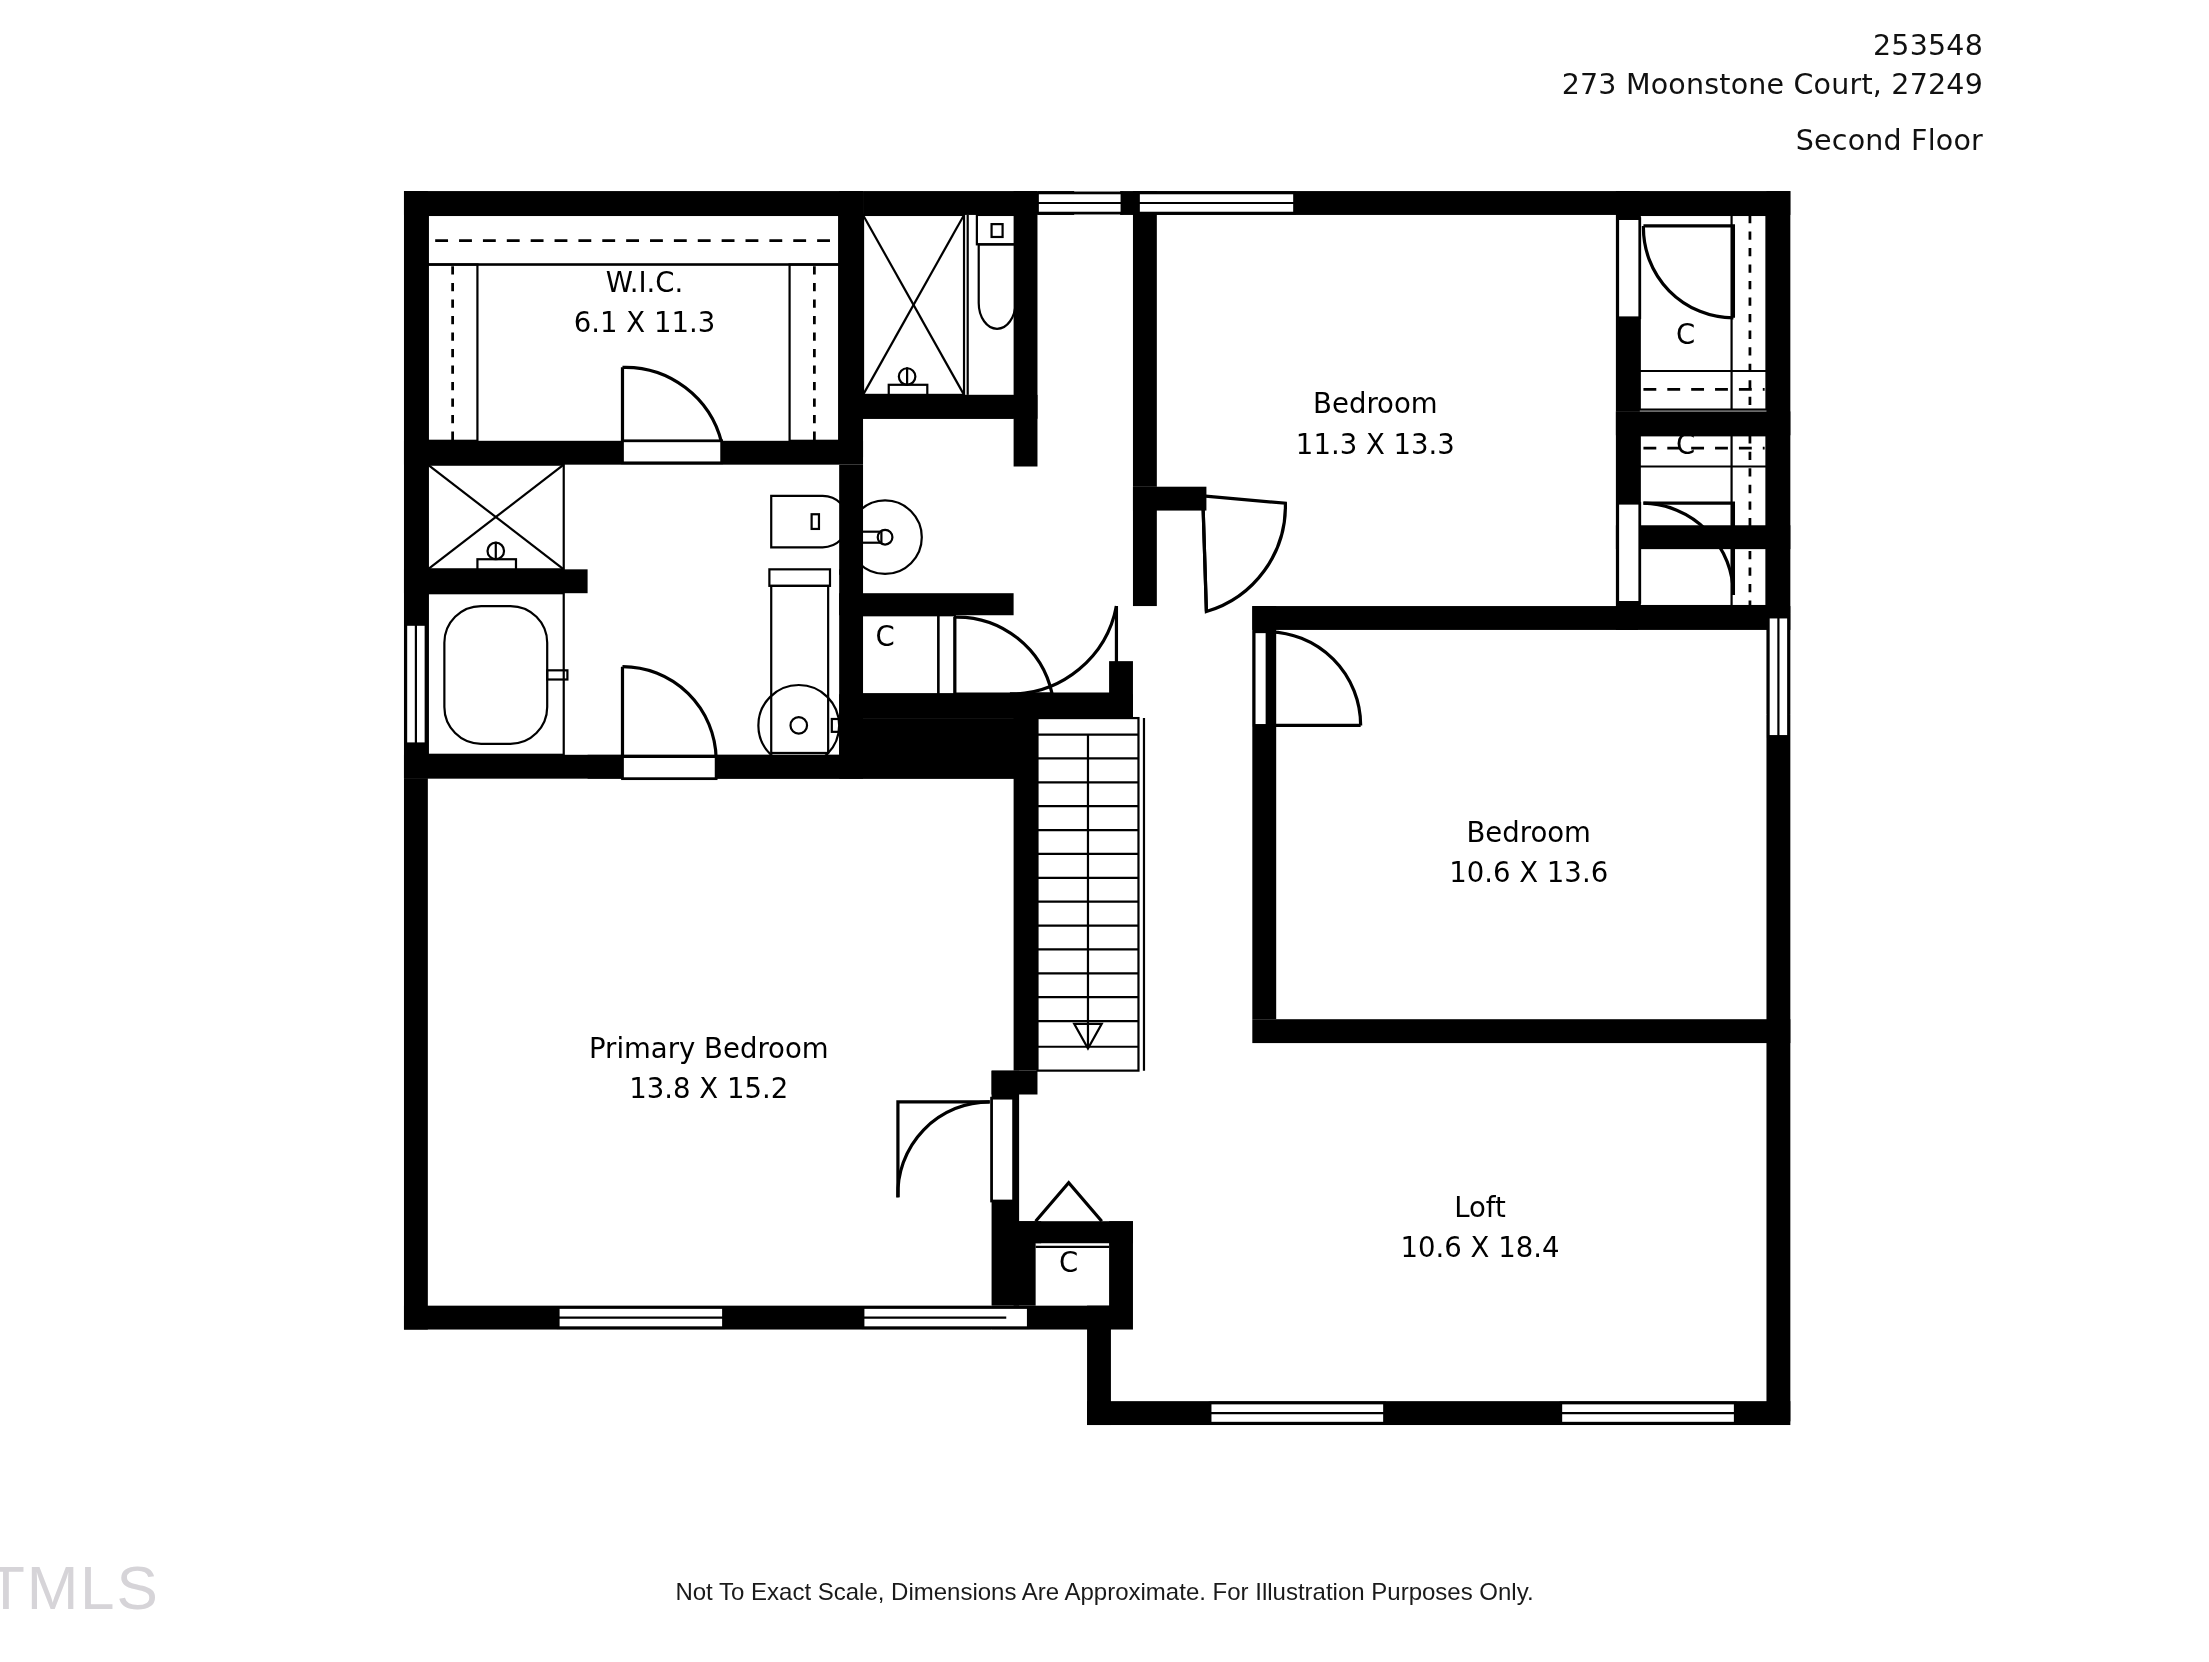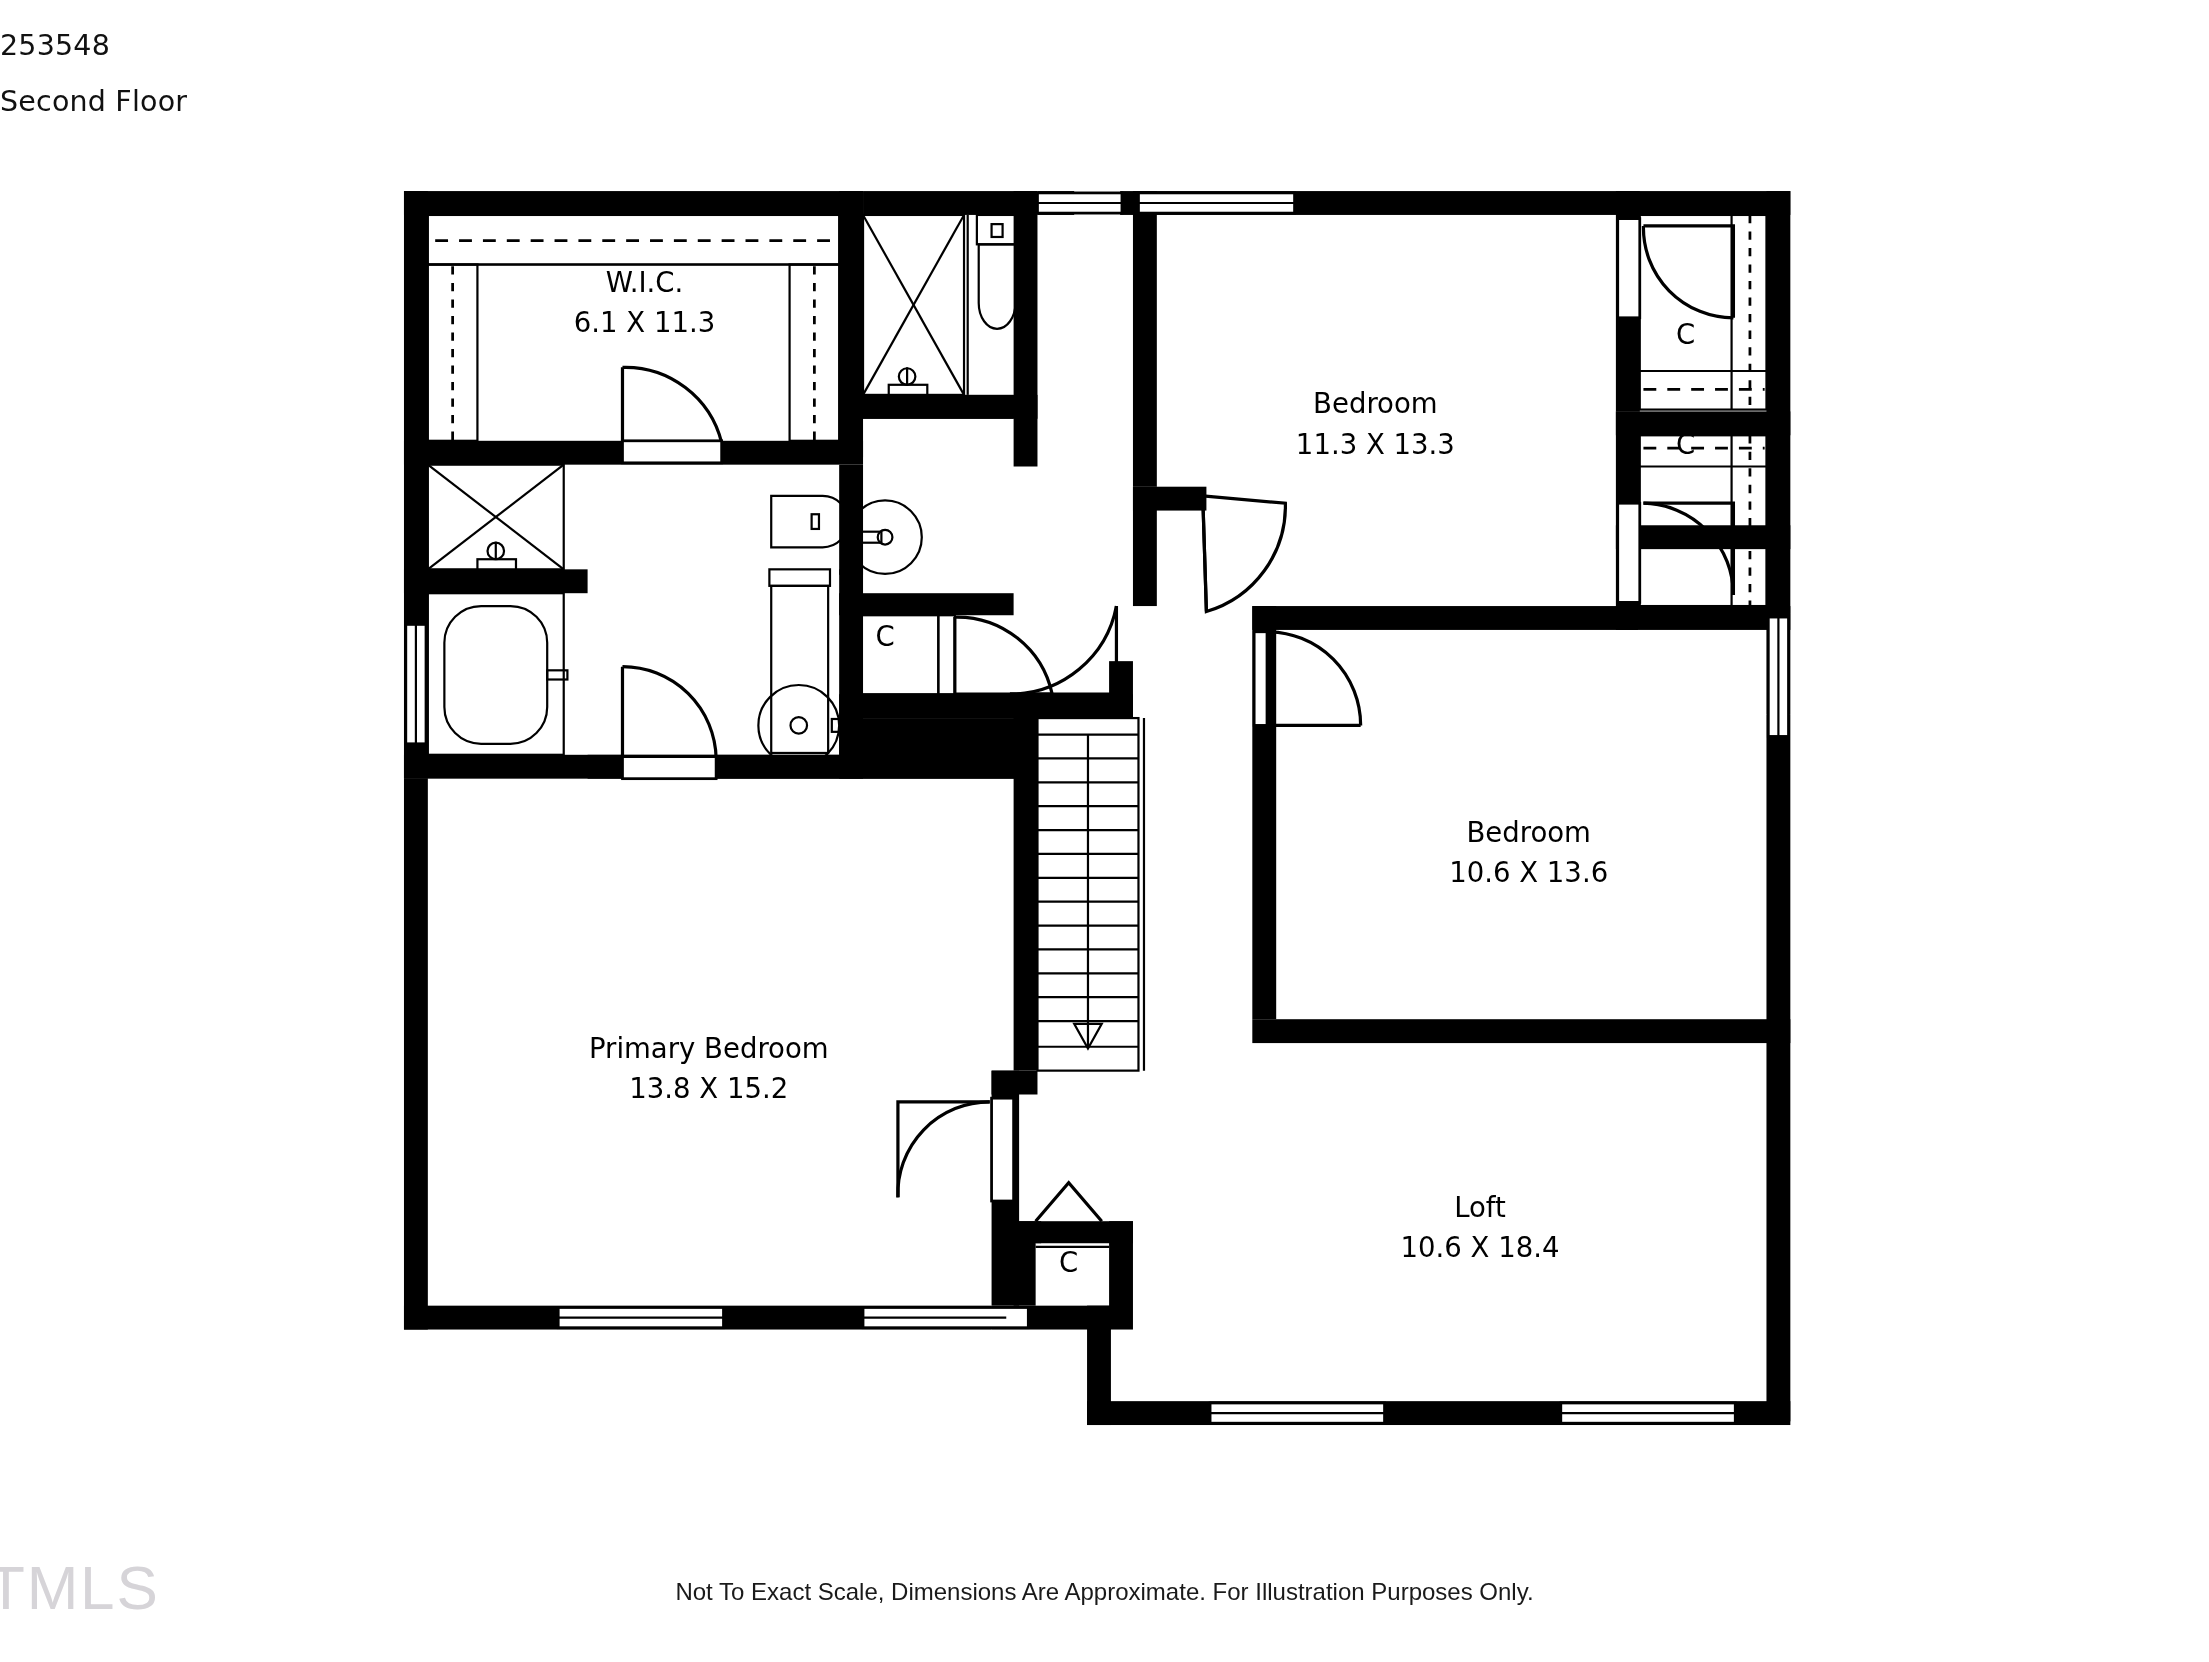"253548" .header { text-align: left -> right }
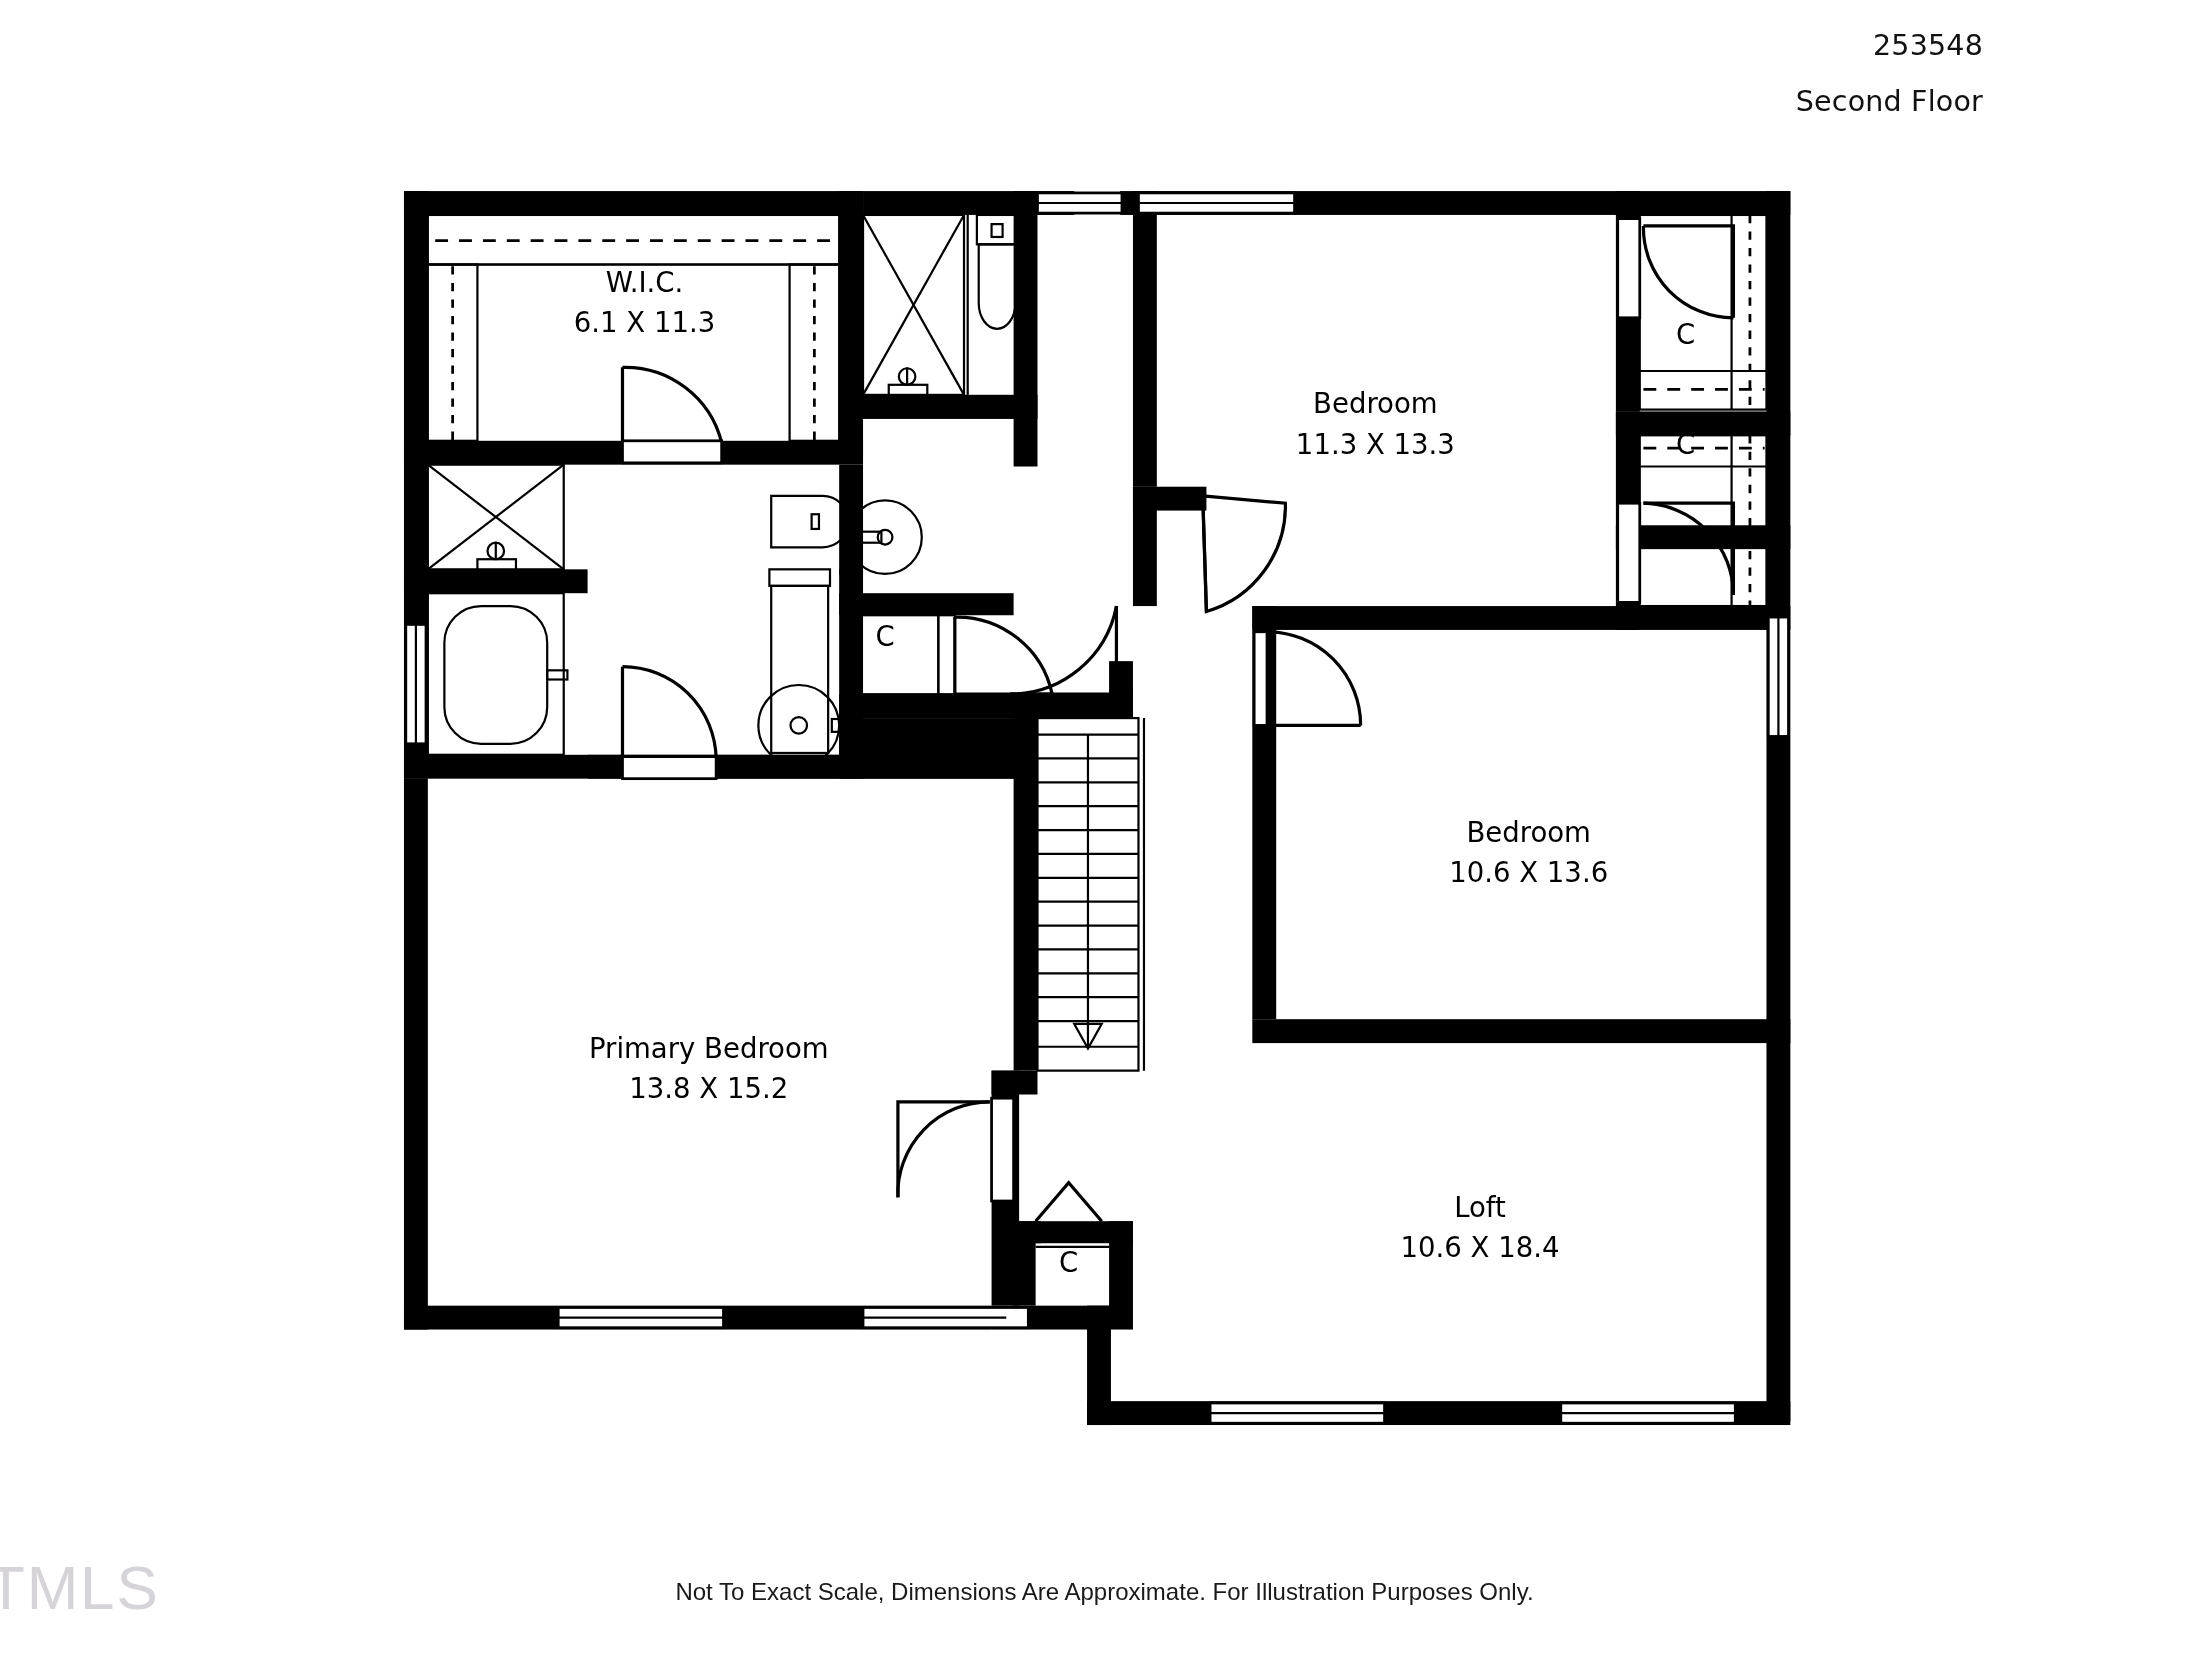"273 Moonstone Court, 27249" div.line { html: none -> <div>273 Moonstone Court, 27249</div> }
